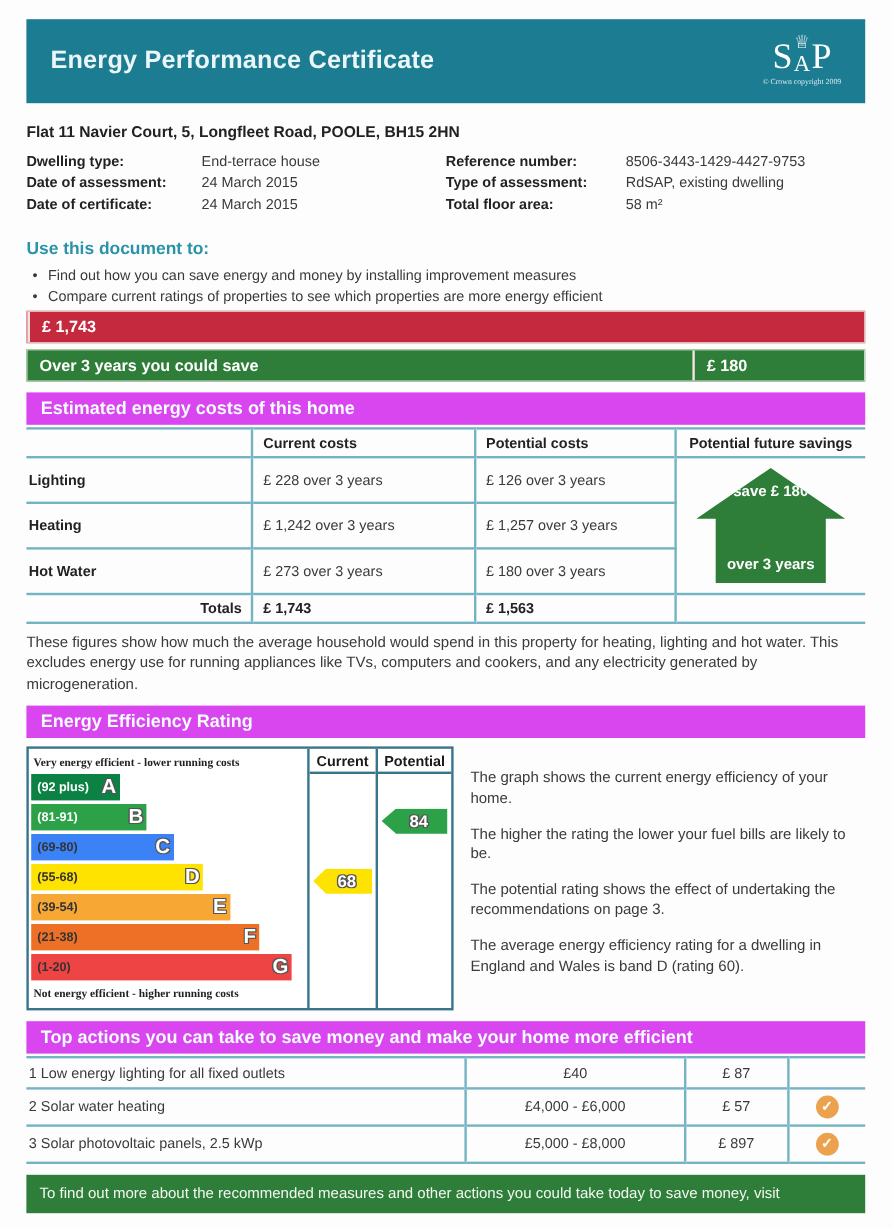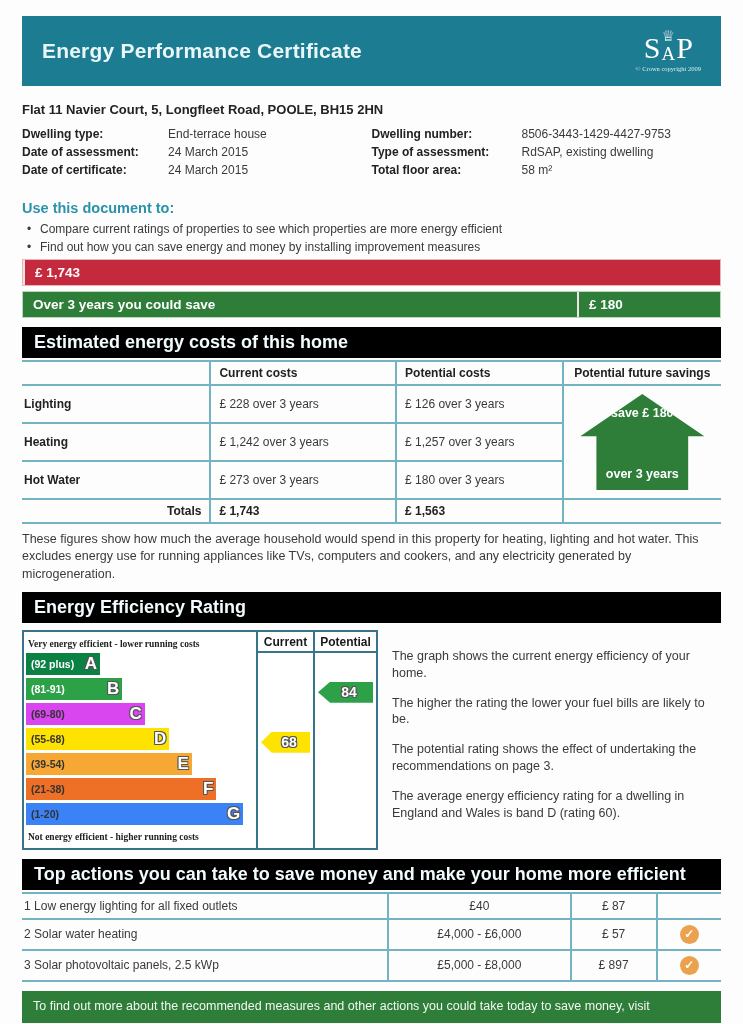"Dwelling number:" span.detail-label { text: Dwelling -> Reference }
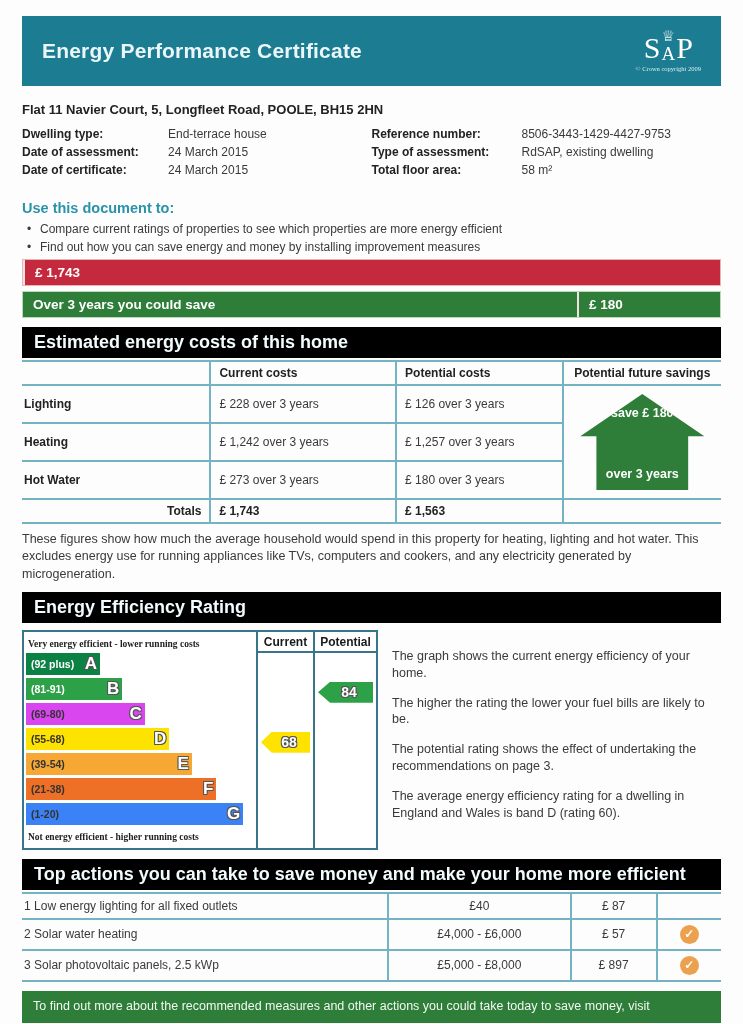"Compare current ratings of properties" li { order: before "Find out how you can" -> after "Find out how you can" }
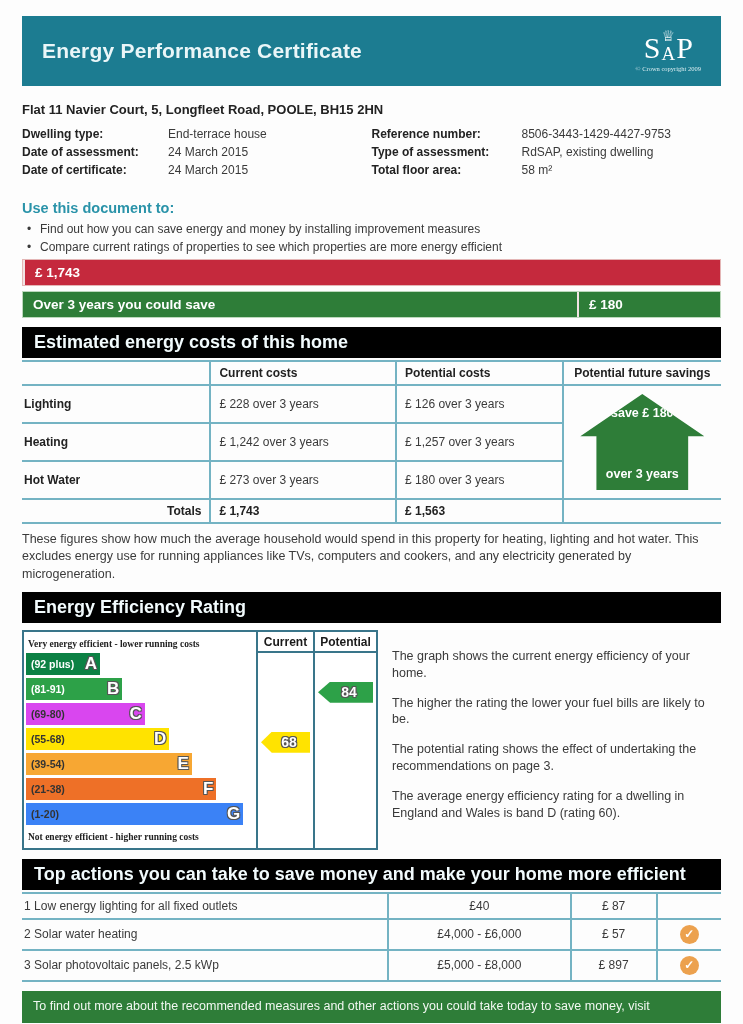"Estimated energy costs of this" .section-heading { background: #000000 -> #d946ef; font-size: 18px -> 15px }
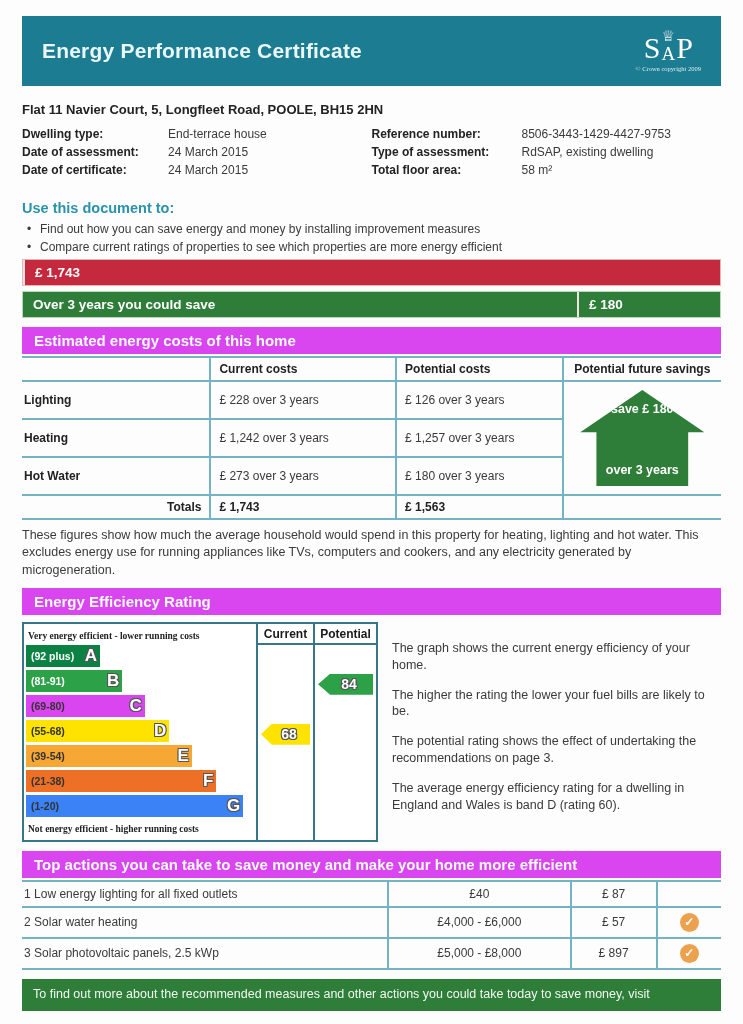"(69-80)" div.band-bar { background: #d946ef -> #3b82f6 }
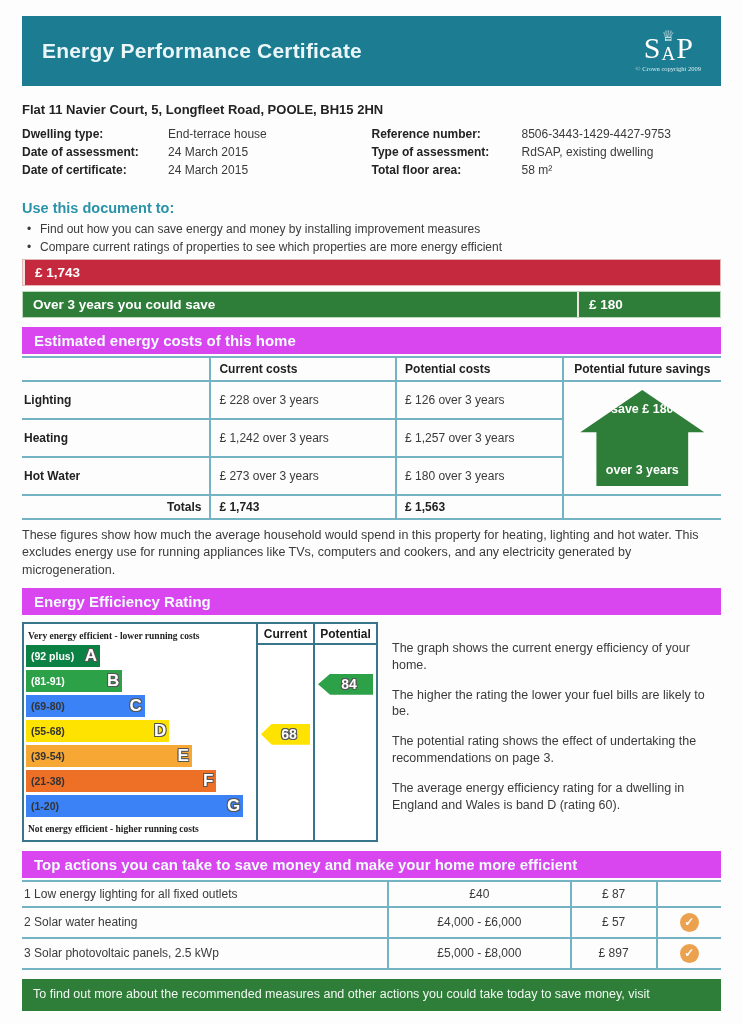"(1-20)" div.band-bar { background: #3b82f6 -> #ef4444 }
